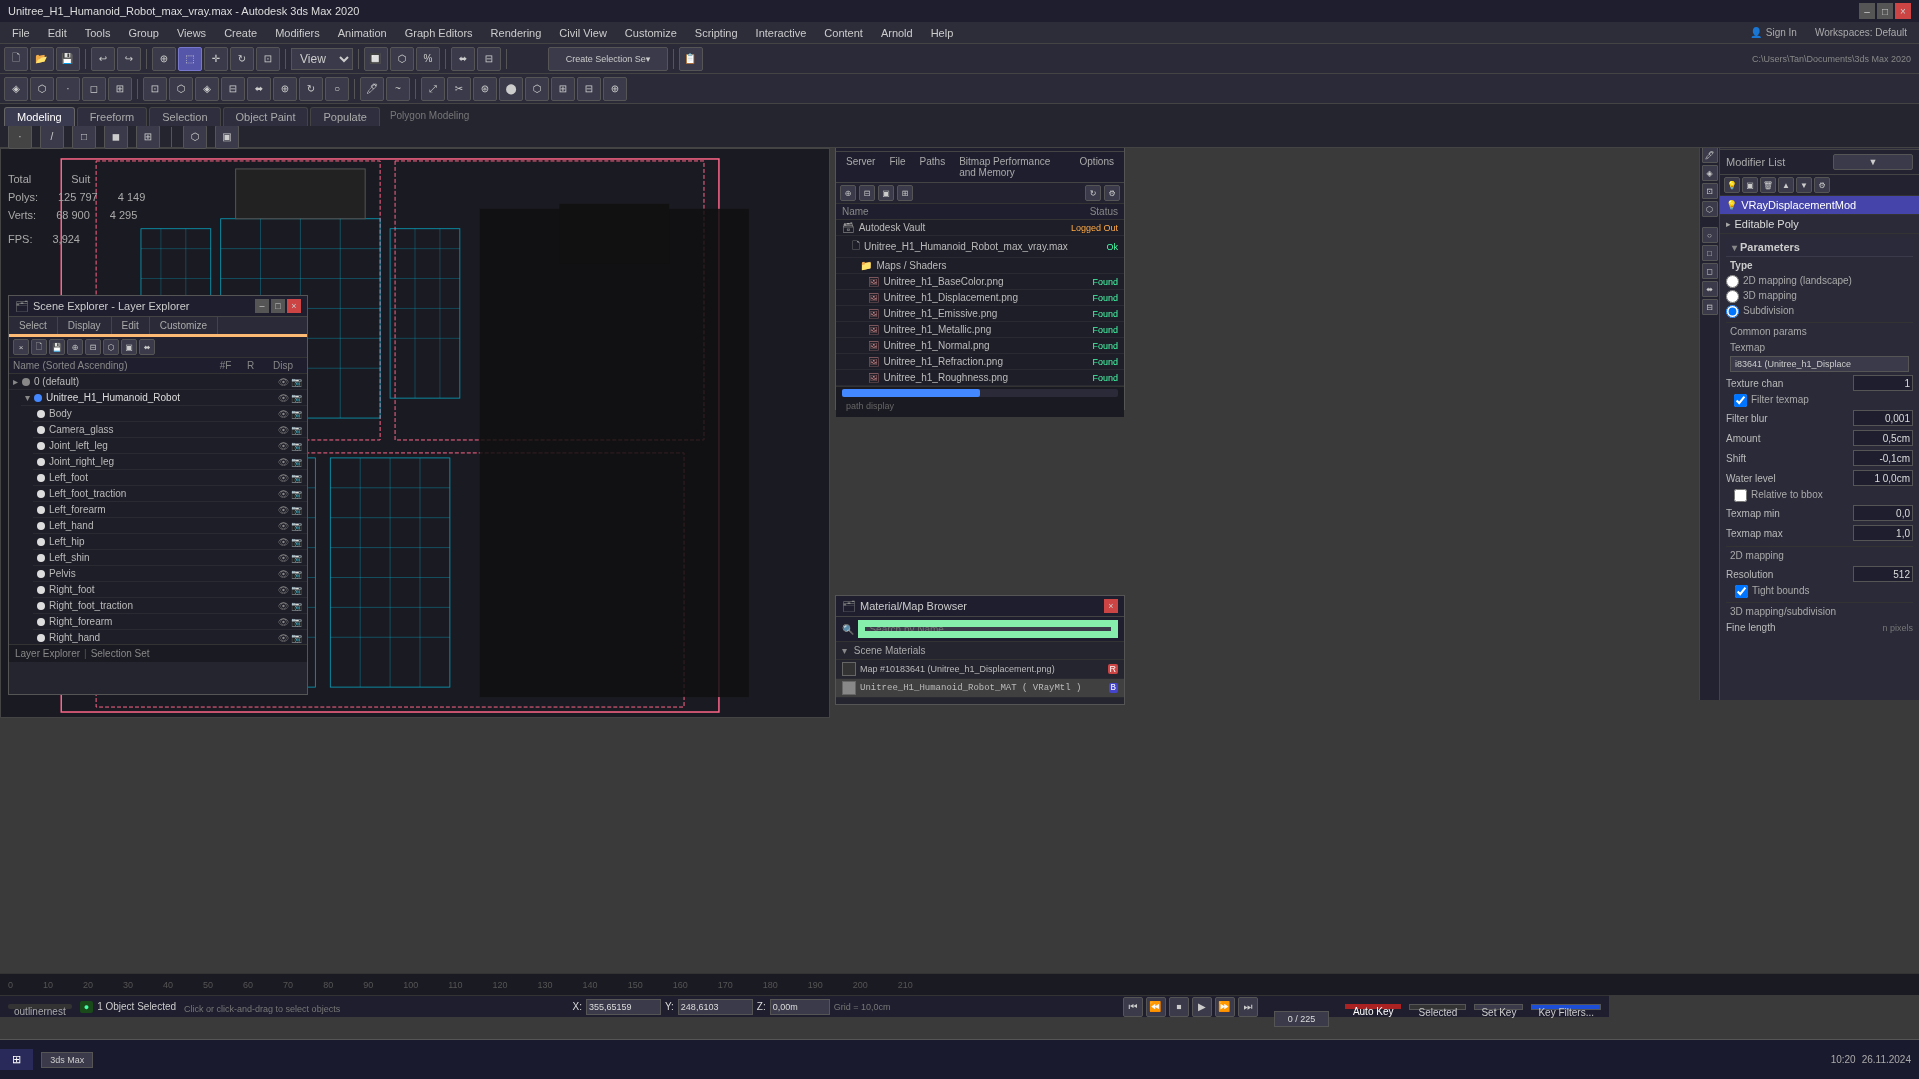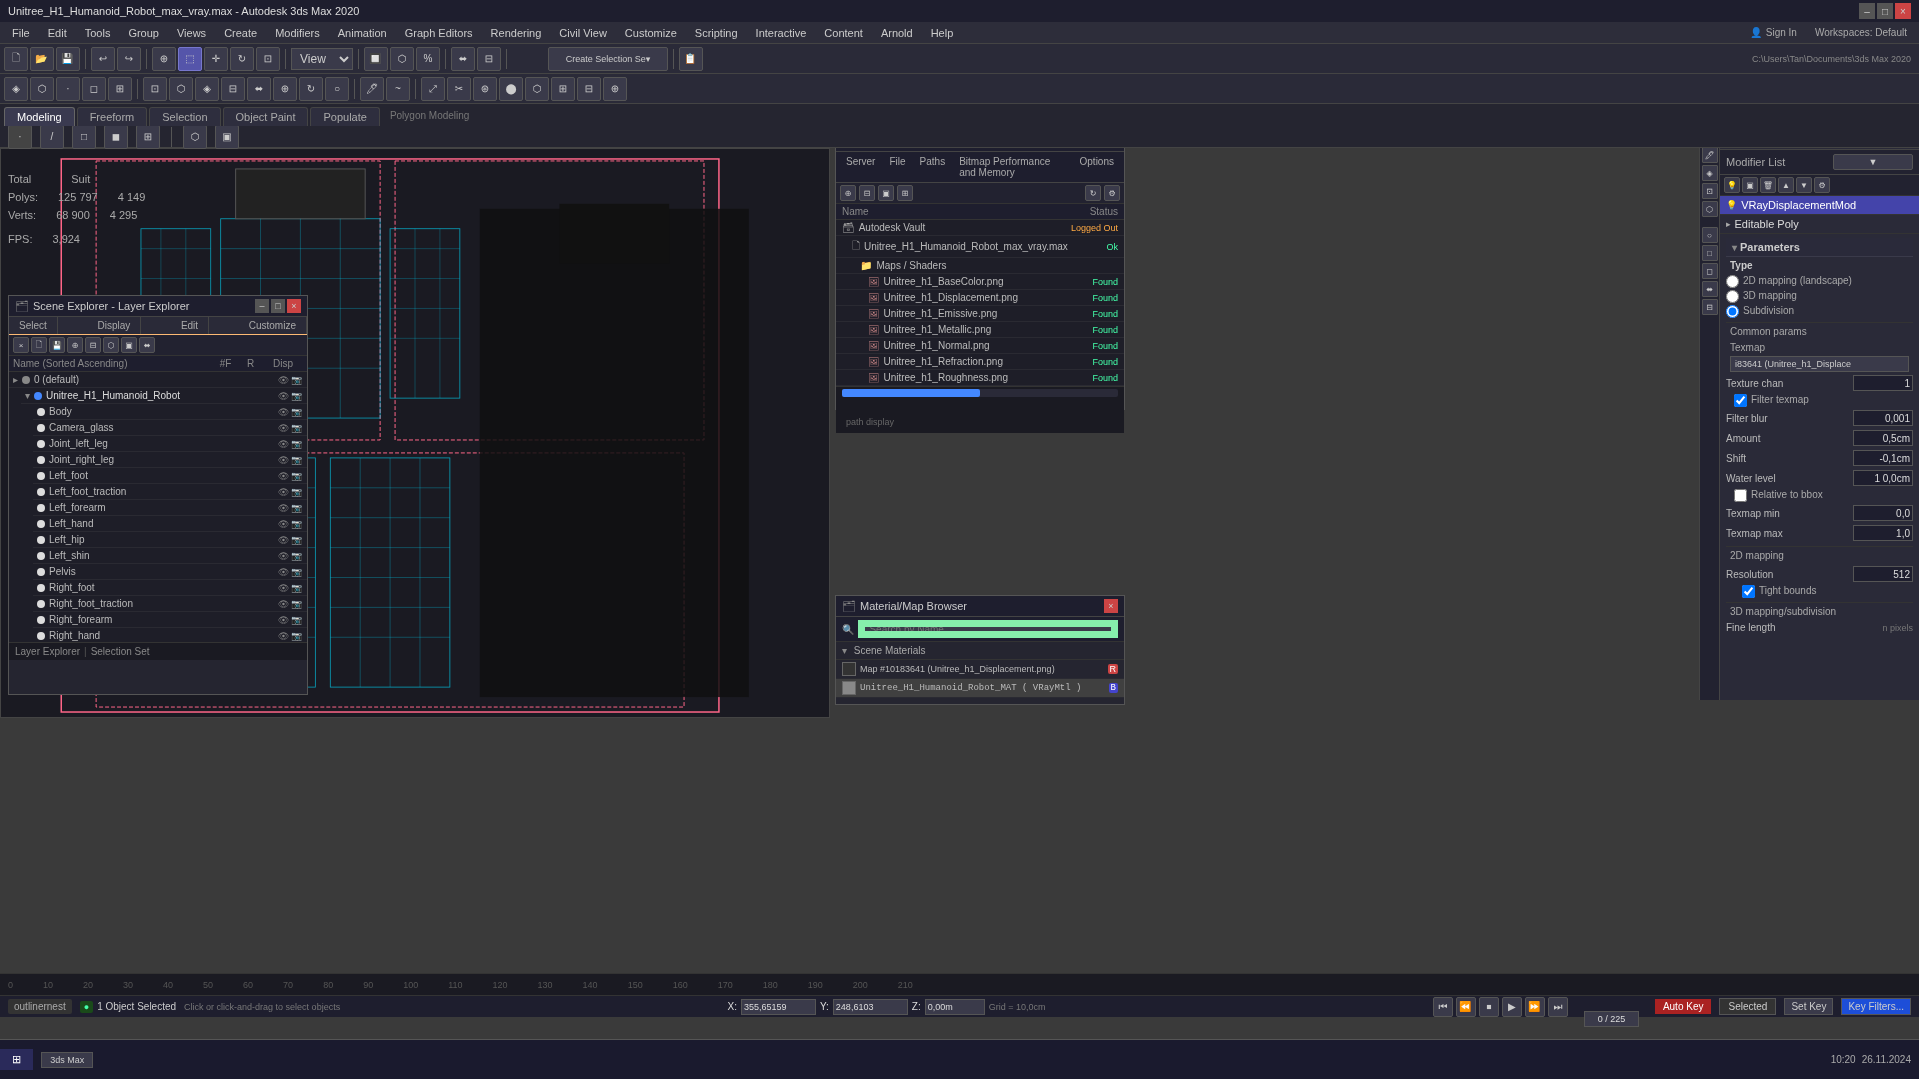"Select" .scene-explorer-tabs { border-bottom: 1px solid #fdba74 -> 3px solid #fdba74; justify-content: space-between -> none }
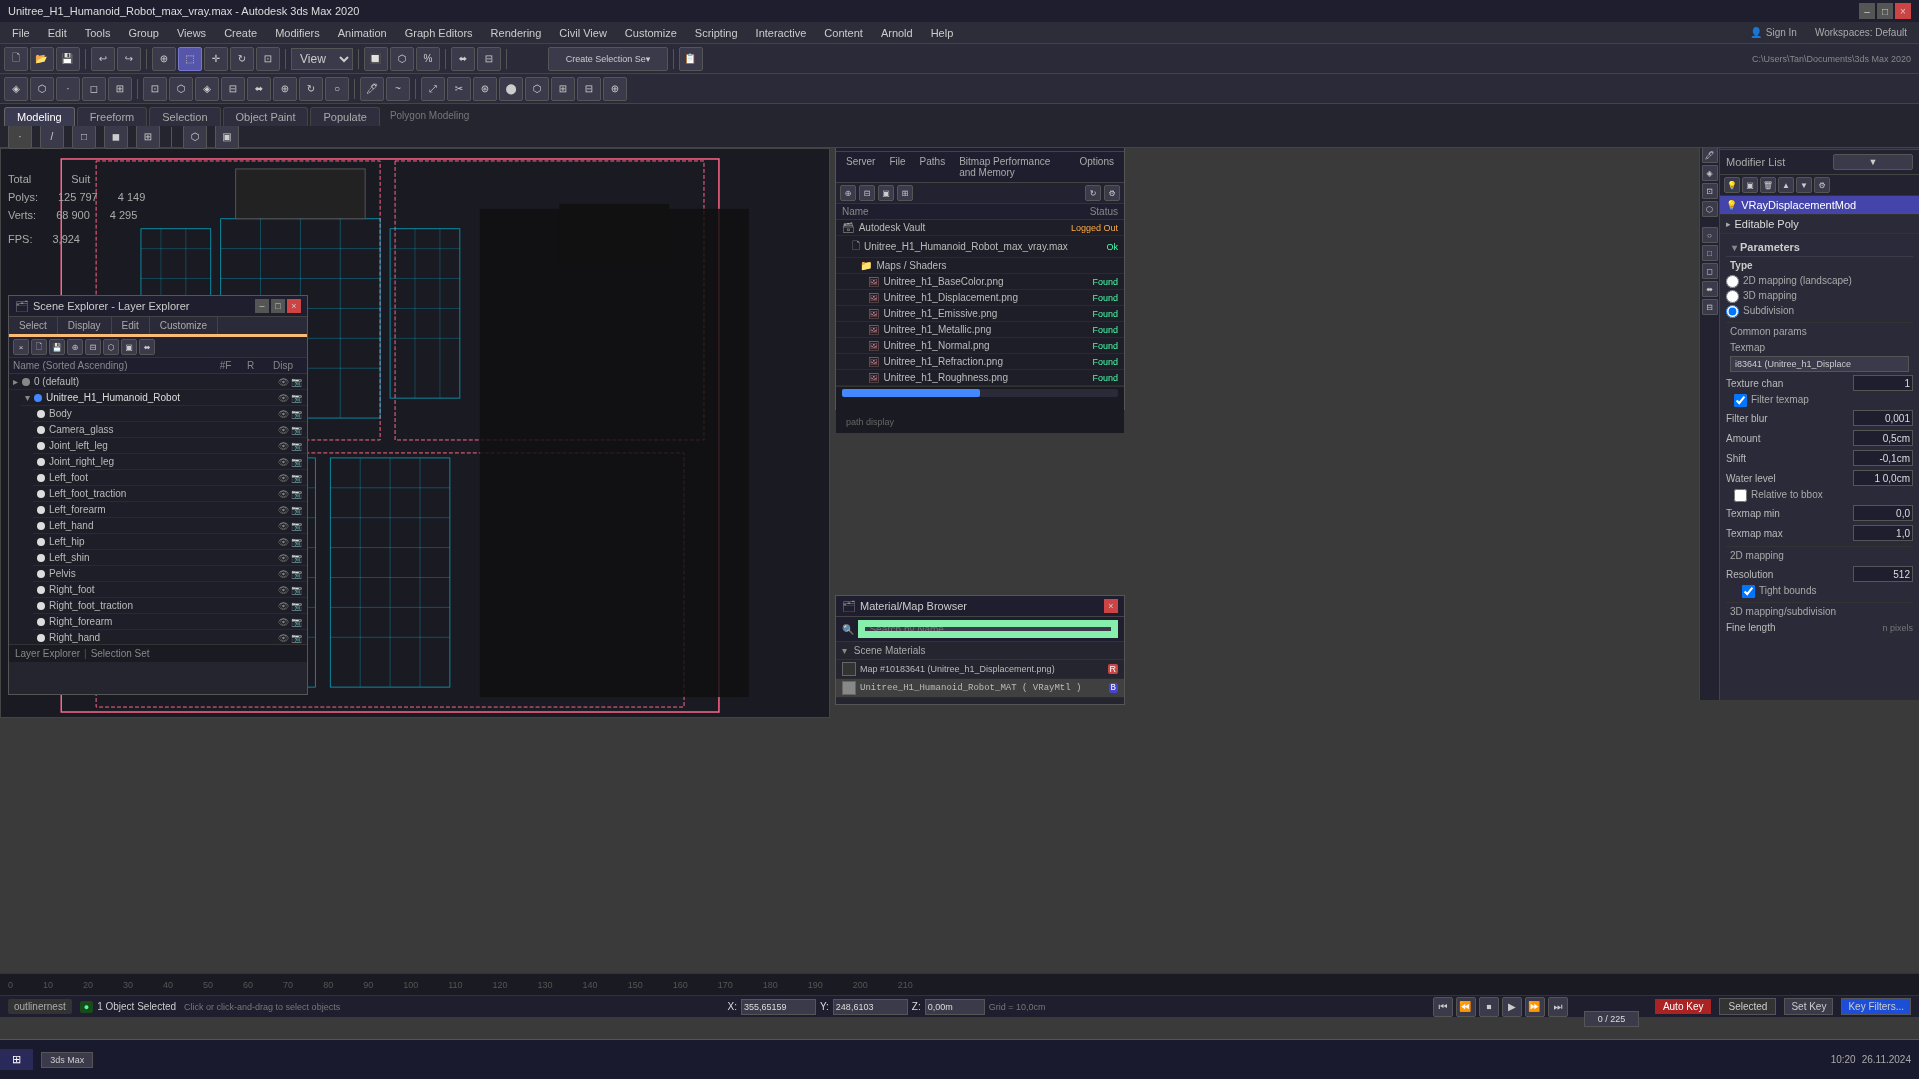"path display" div { margin-top: 18px -> 2px }
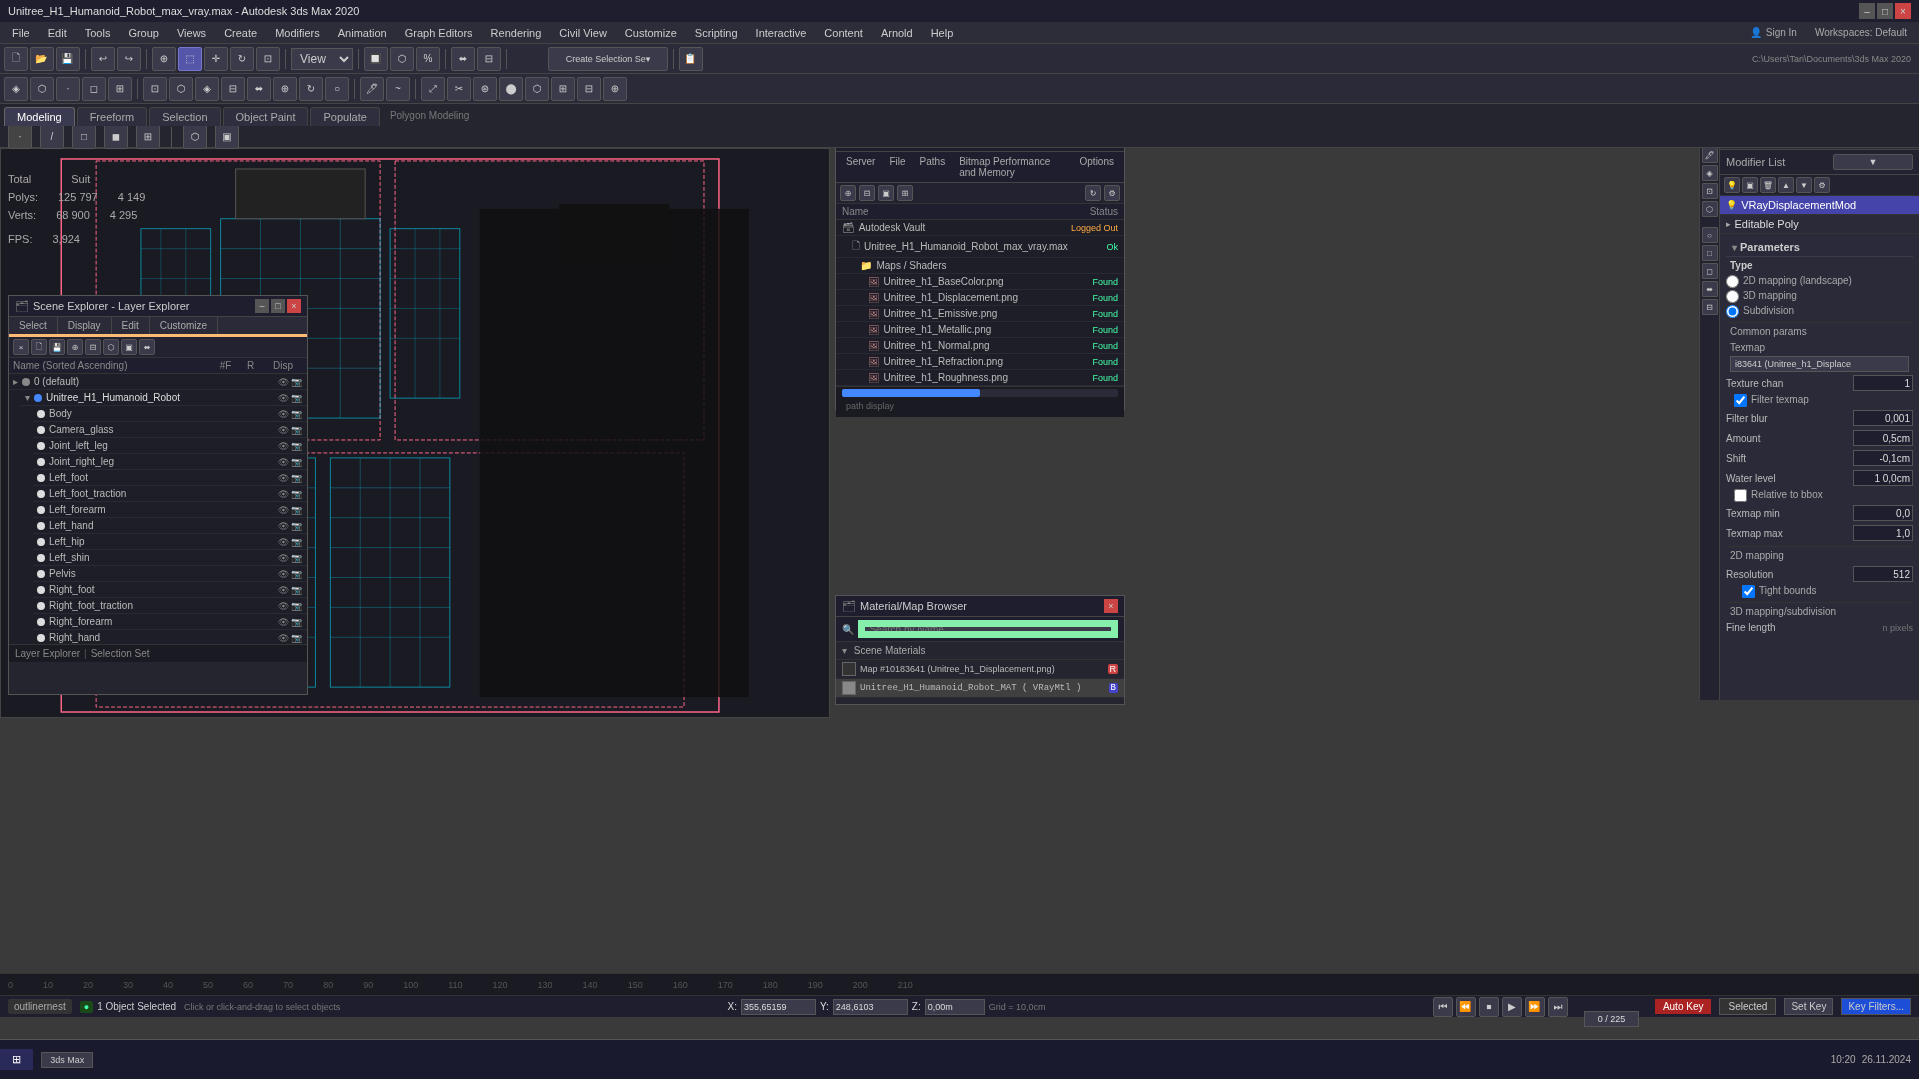"Tight bounds" div.radio-row { margin-left: 16px -> 9px }
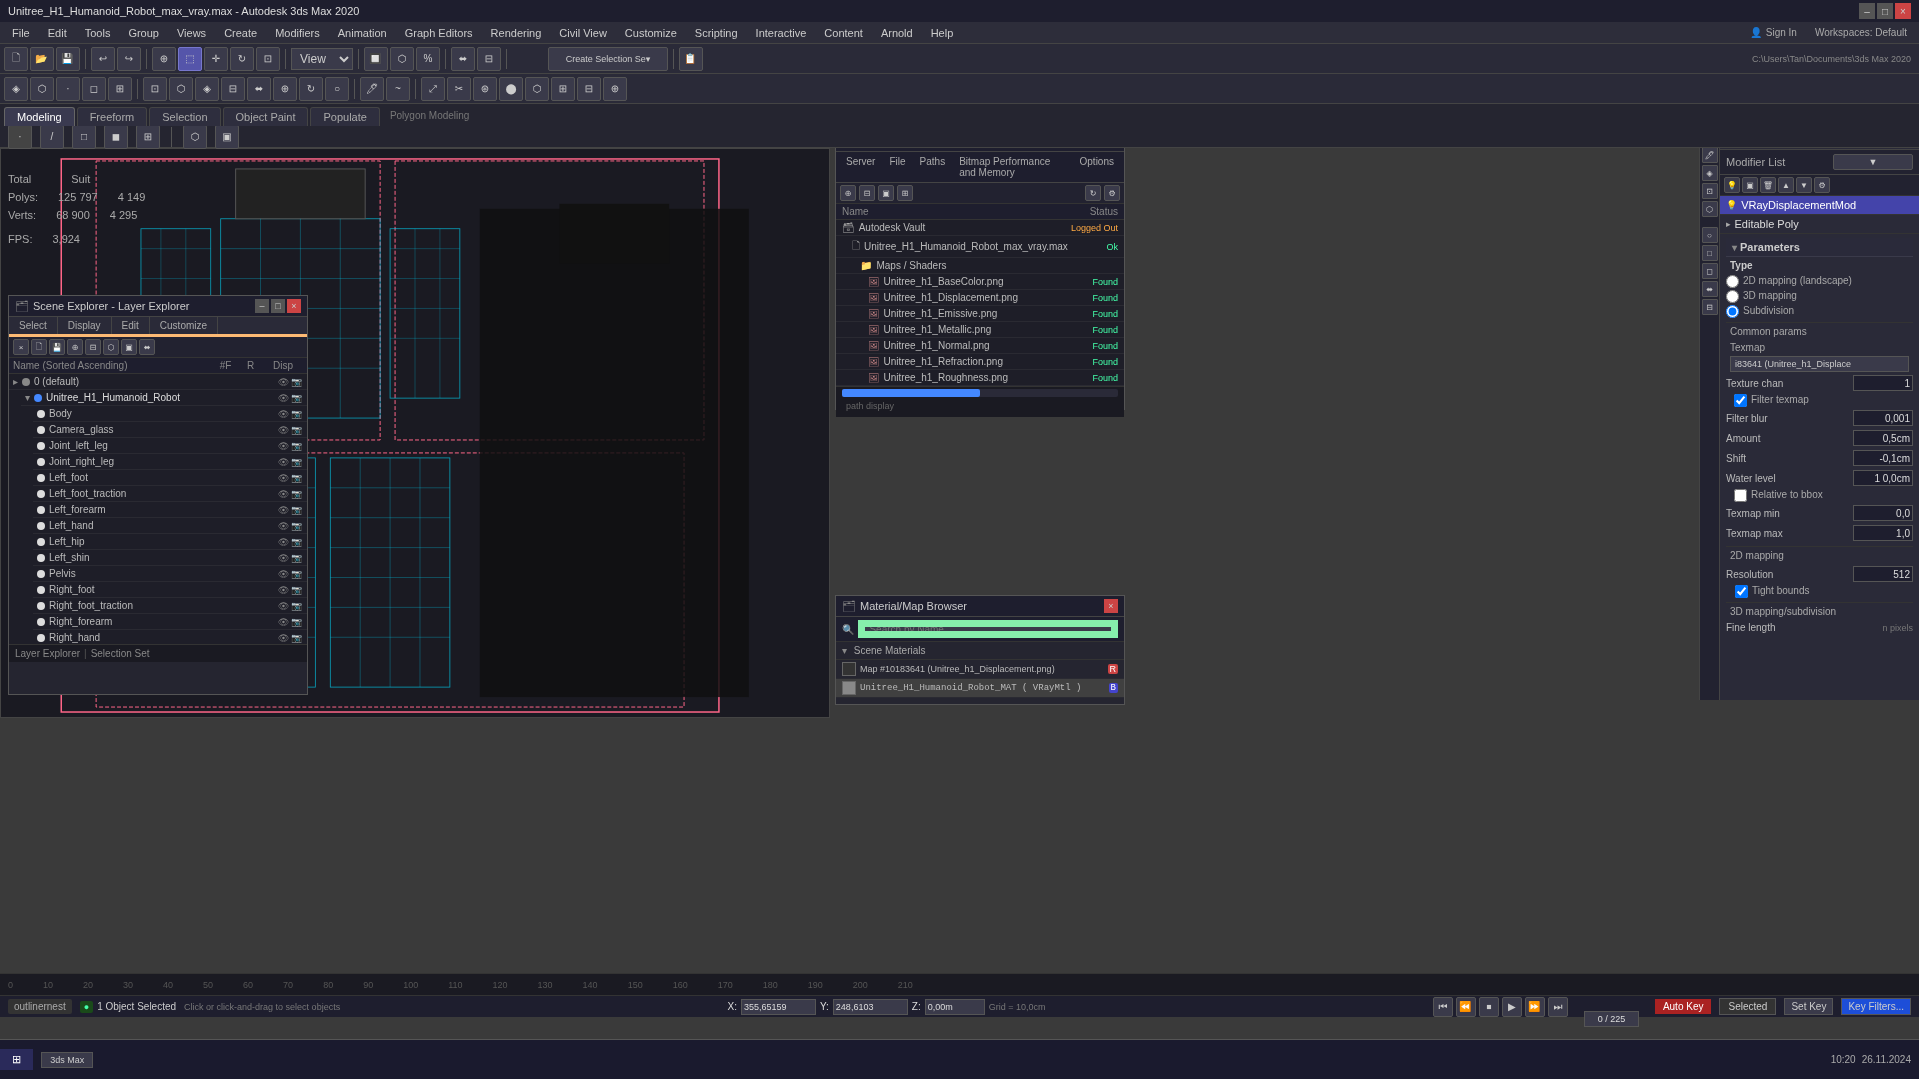"outlinernest" .statusbar { align-items: center -> none; width: 1919px -> 1609px }
